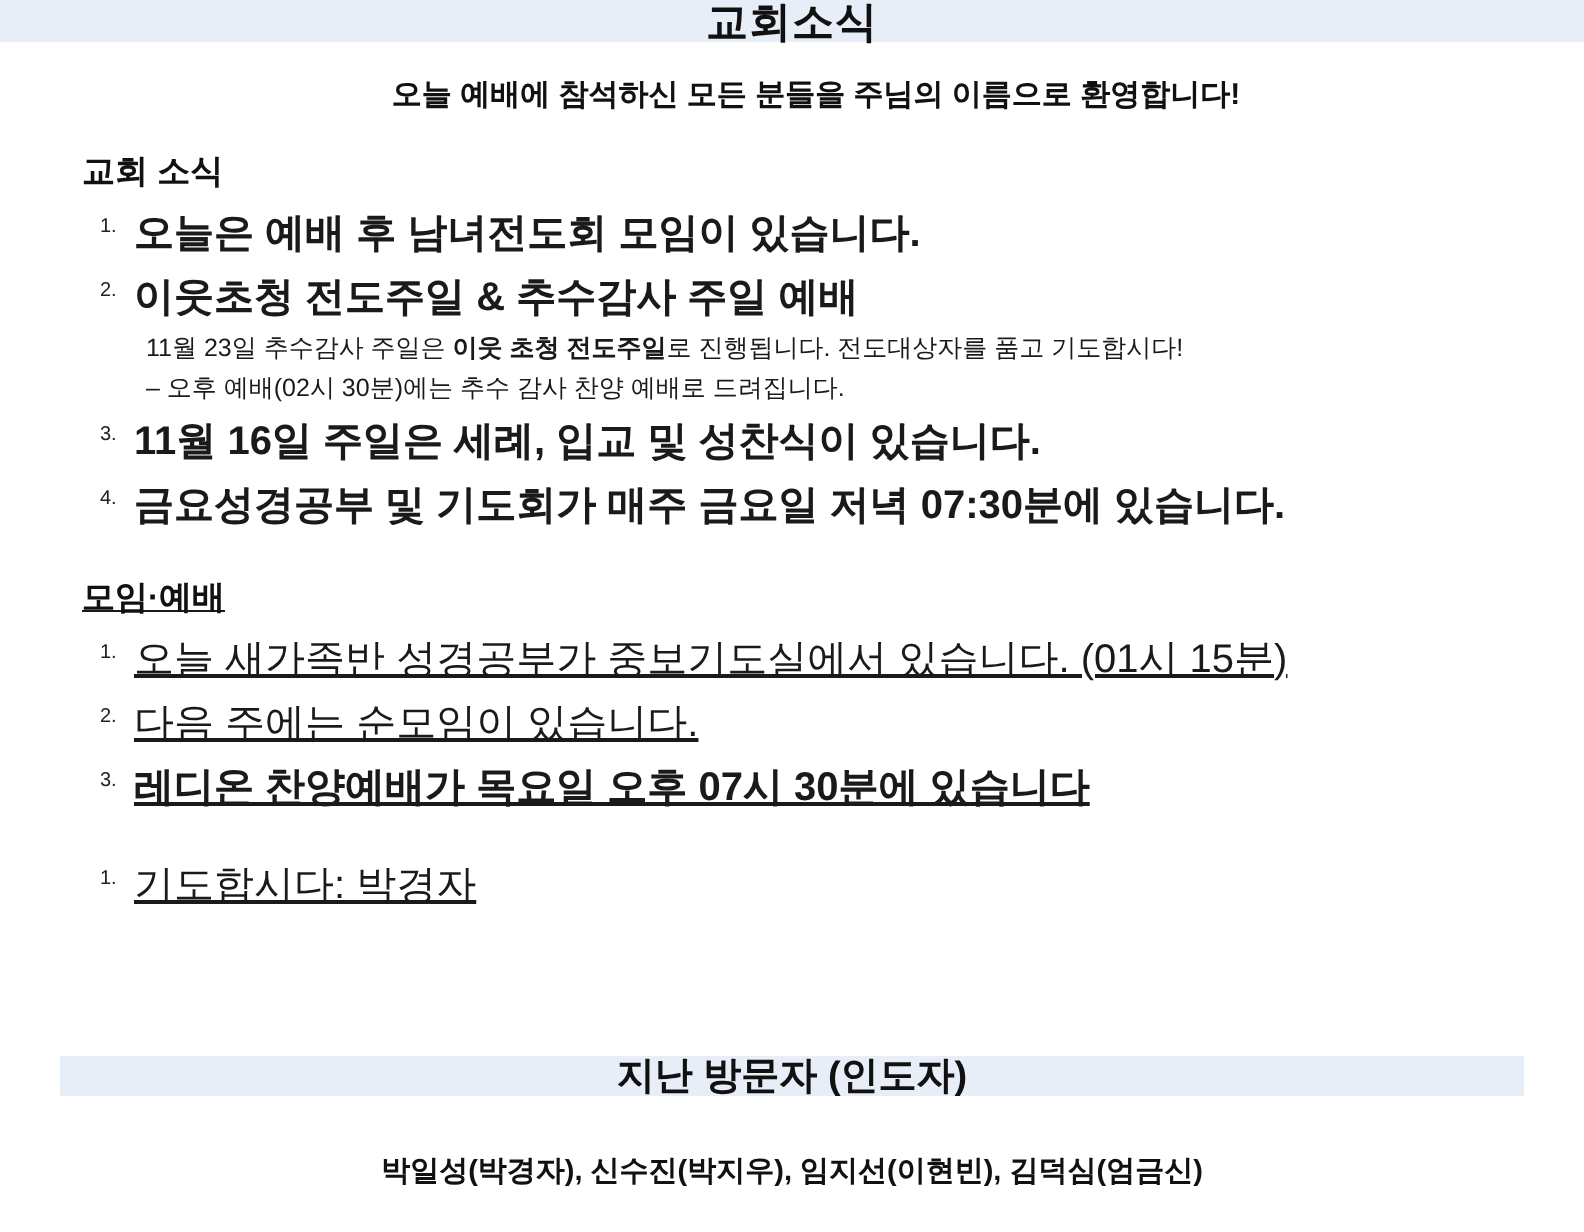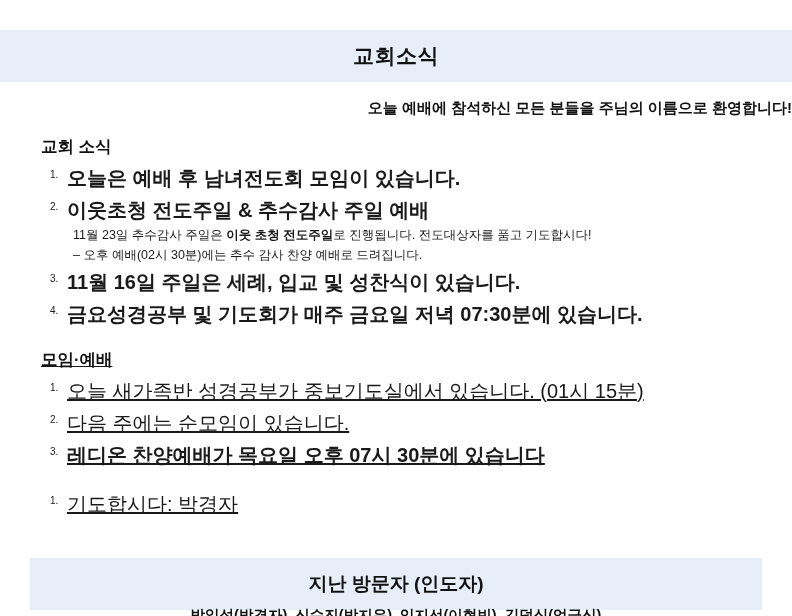"교회소식" .banner { height: 52px -> 21px; margin-top: 30px -> none }
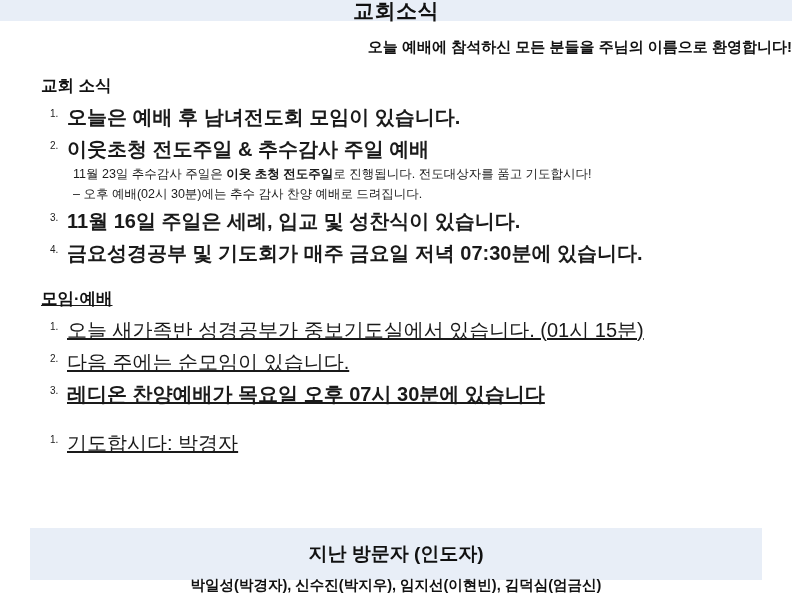"오늘 예배에 참석하신 모든 분들을" .welcome { text-align: right -> center }
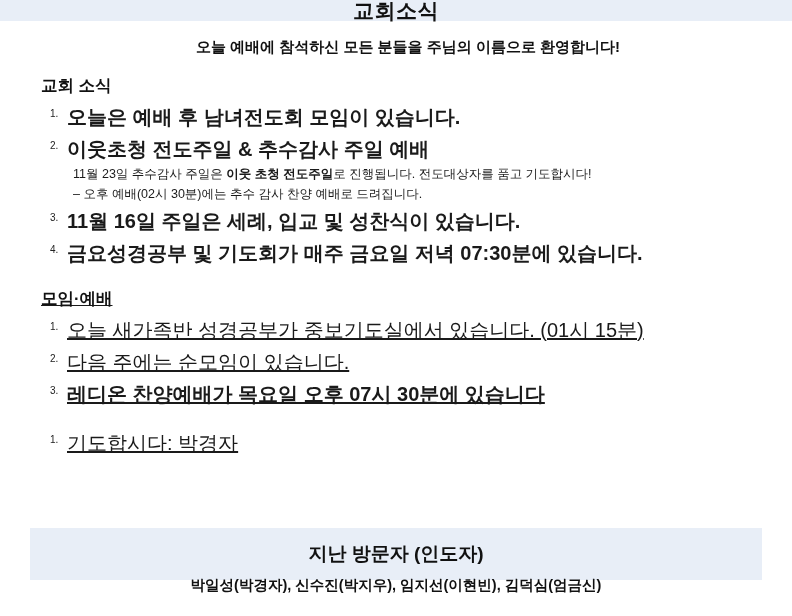"지난 방문자 (인도자)" .bottom-banner { height: 52px -> 20px }
